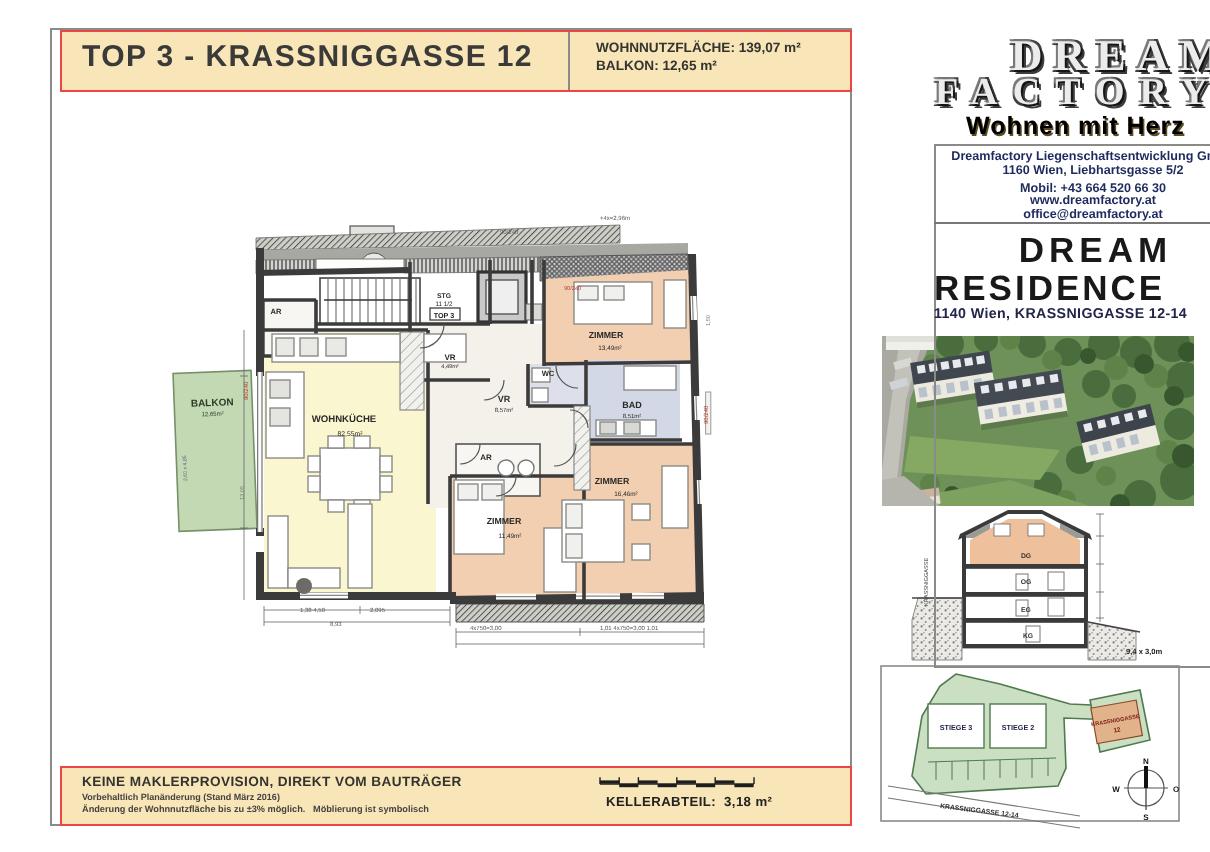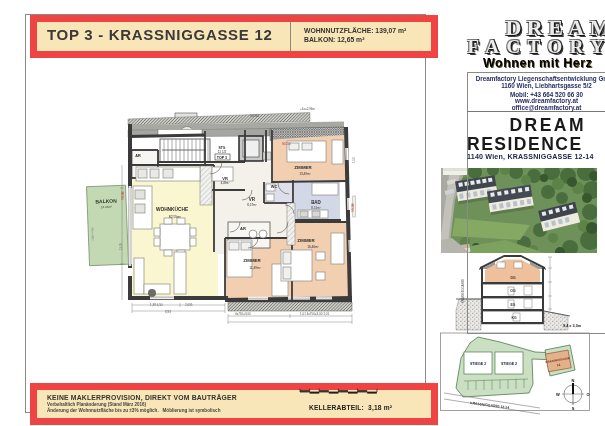"TOP 3 - KRASSNIGGASSE 12" .beige { border: 7px solid #ef4444 -> 1px solid #ef4444 }
